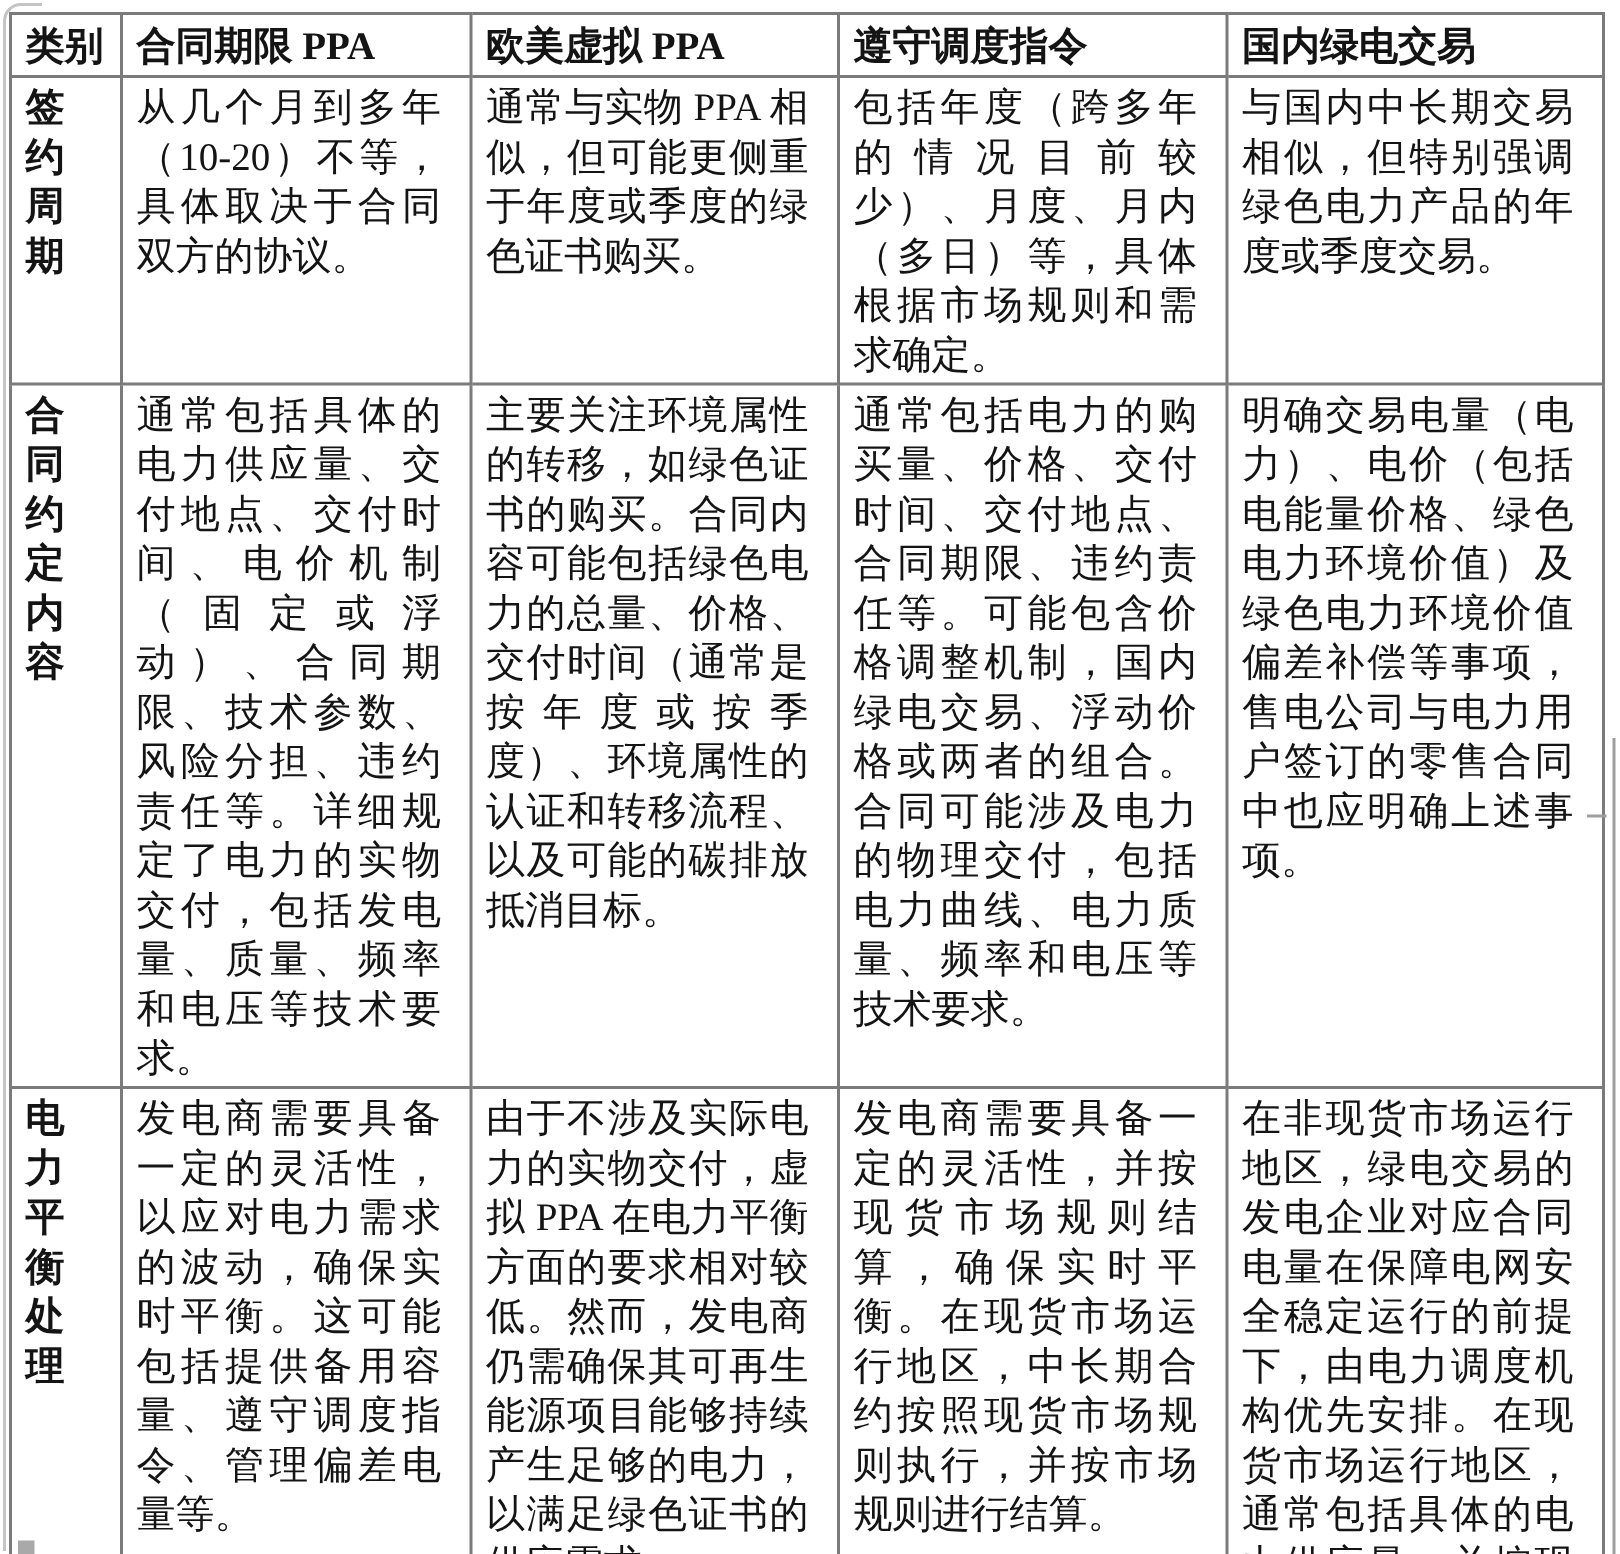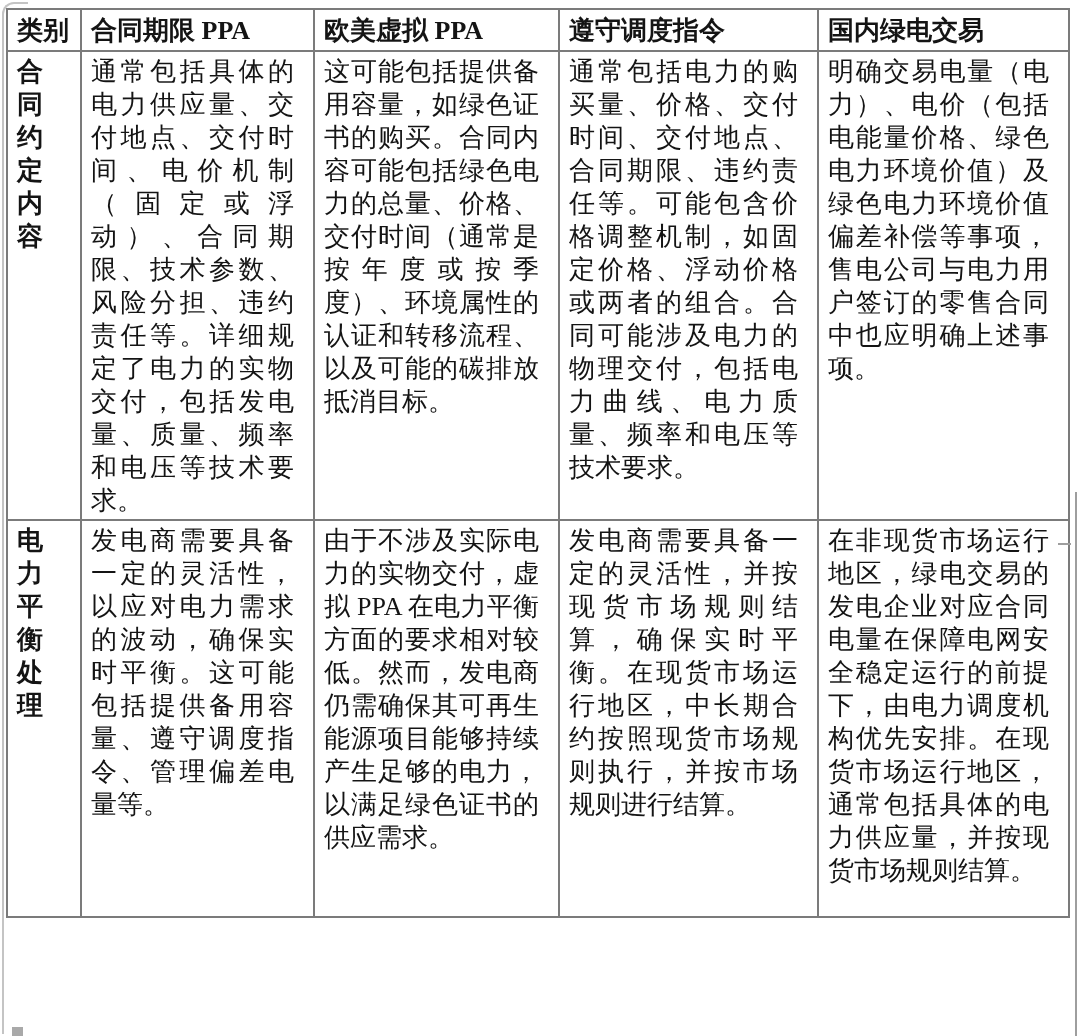"签约周期" tr.r1 { html: none -> <tr> <th>签约周期</th> <td>从几个月到多年（10-20）不等，具体取决于合同双方的协议。</td> <td>通常与实物 PPA 相似，但可能更侧重于年度或季度的绿色证书购买。</td> <td>包括年度（跨多年的情况目前较少）、月度、月内（多日）等，具体根据市场规则和需求确定。</td> <td>与国内中长期交易相似，但特别强调绿色电力产品的年度或季度交易。</td> </tr> }
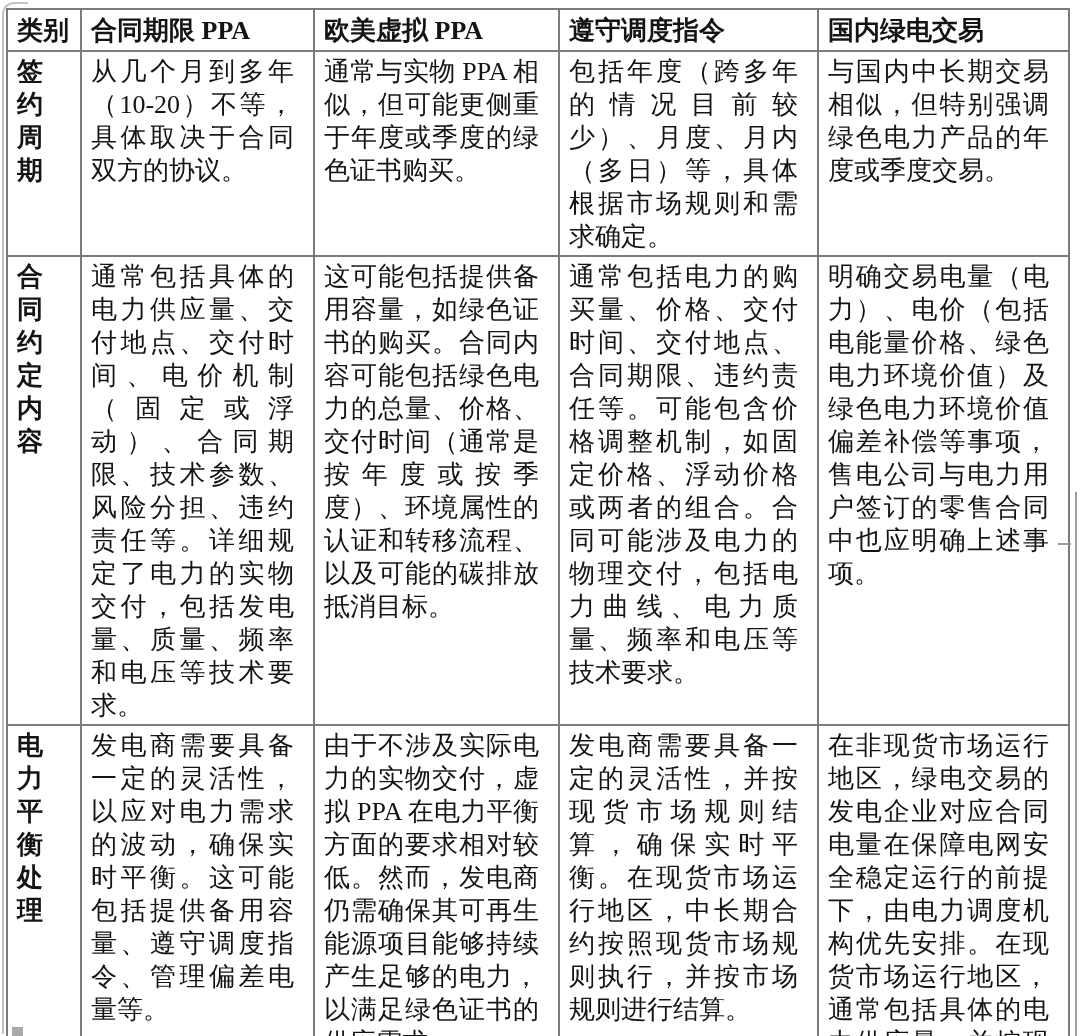"这可能包括提供备用容量，如绿色证书的购买。合同内容可能包括绿色电力的总量、价格、" td { text: 这可能包括提供备用容量 -> 主要关注环境属性的转移 }
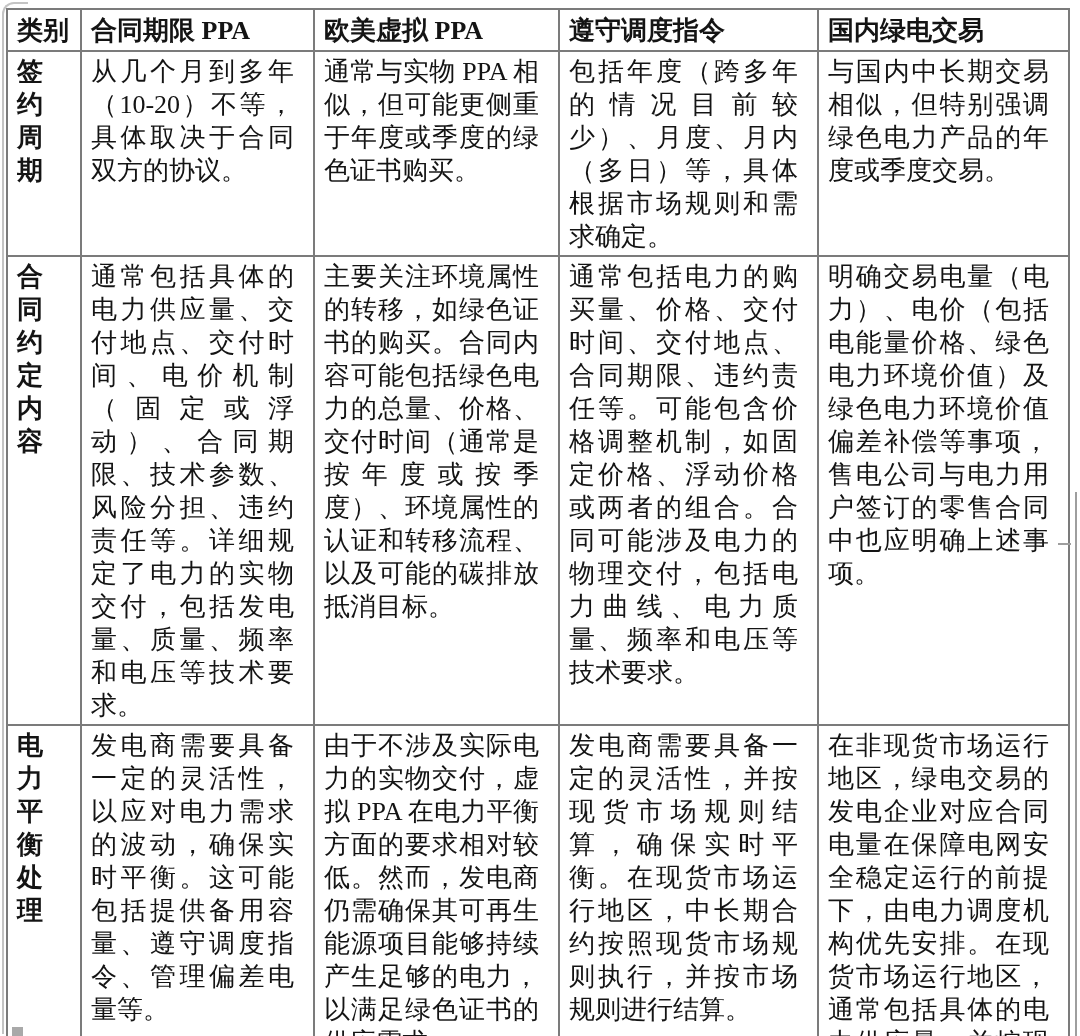"通常包括电力的购买量、价格、交付时间、交付地点、合同期限、违约责任等。可能包含价" td { text: 如固定价格 -> 国内绿电交易 }
